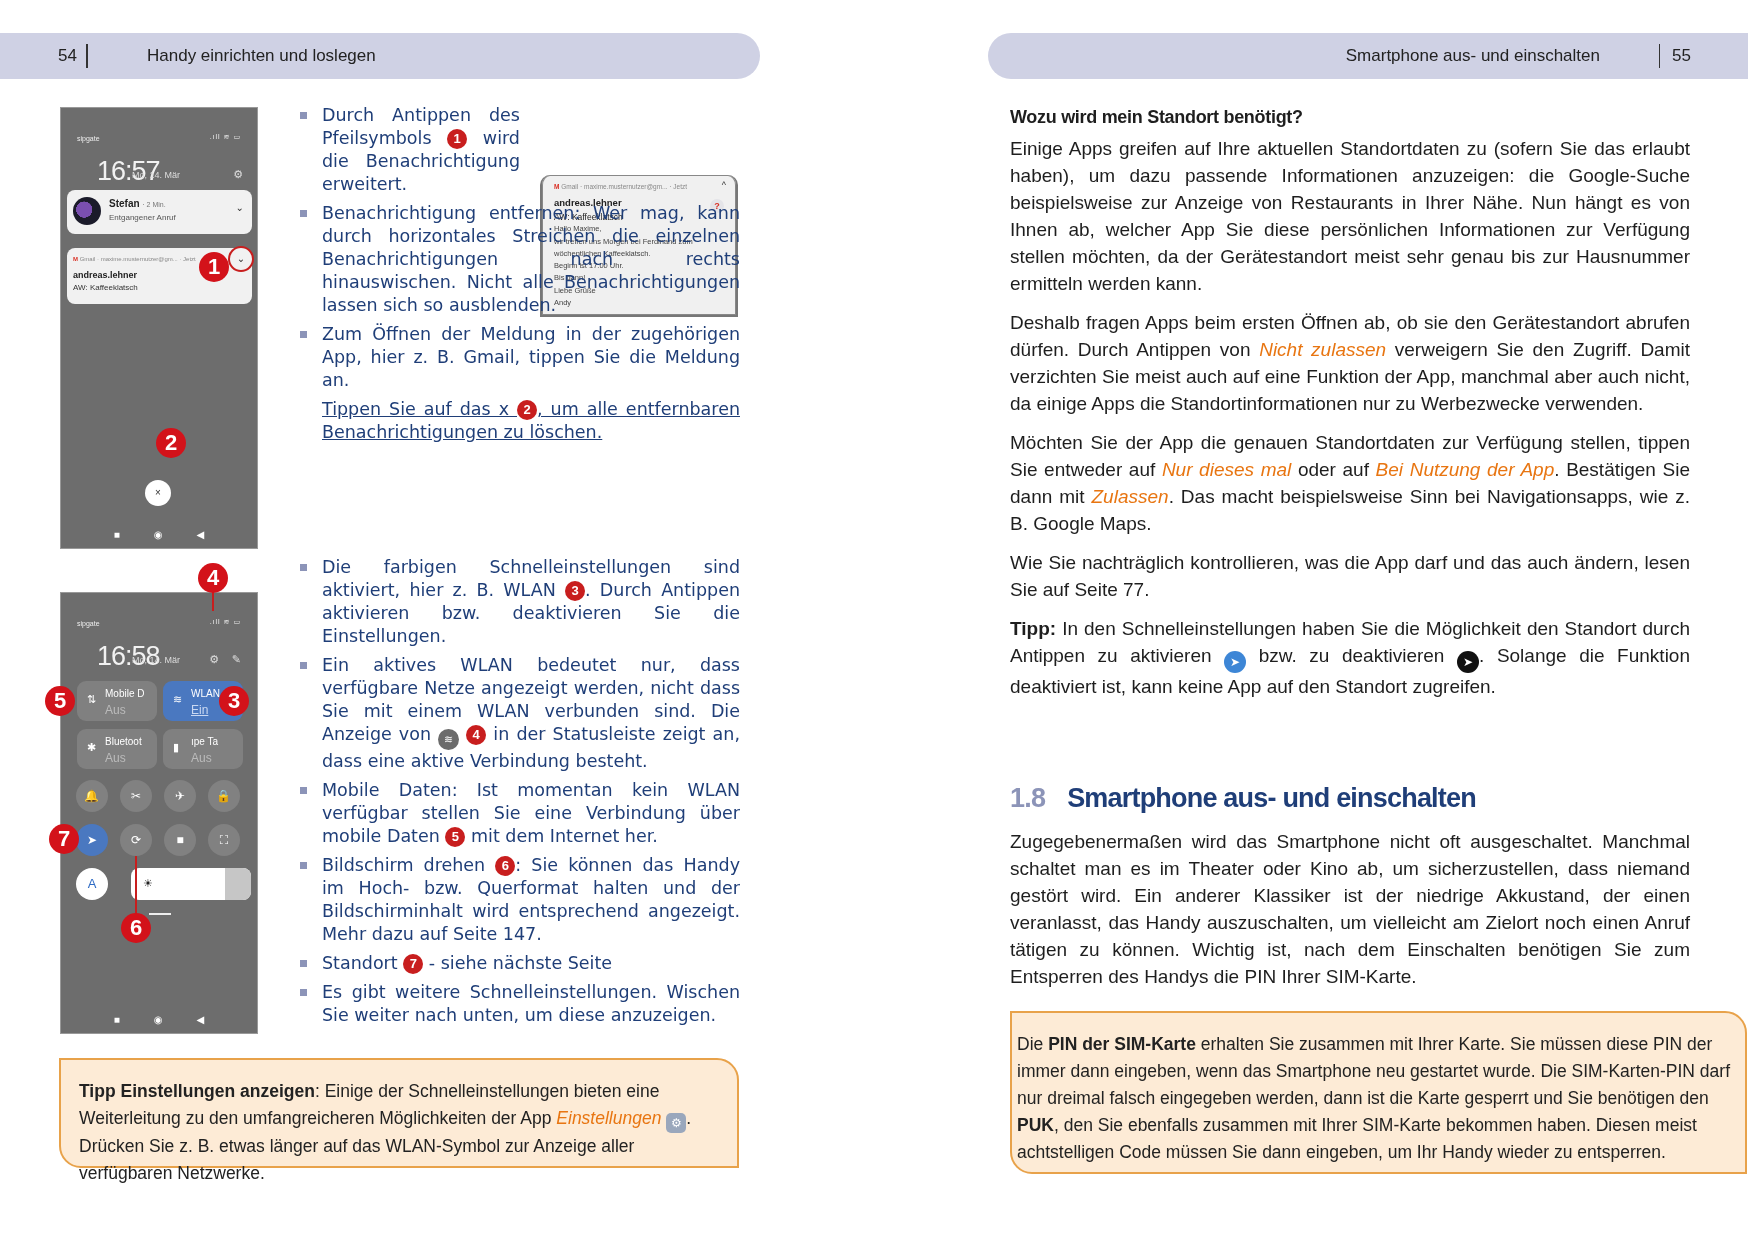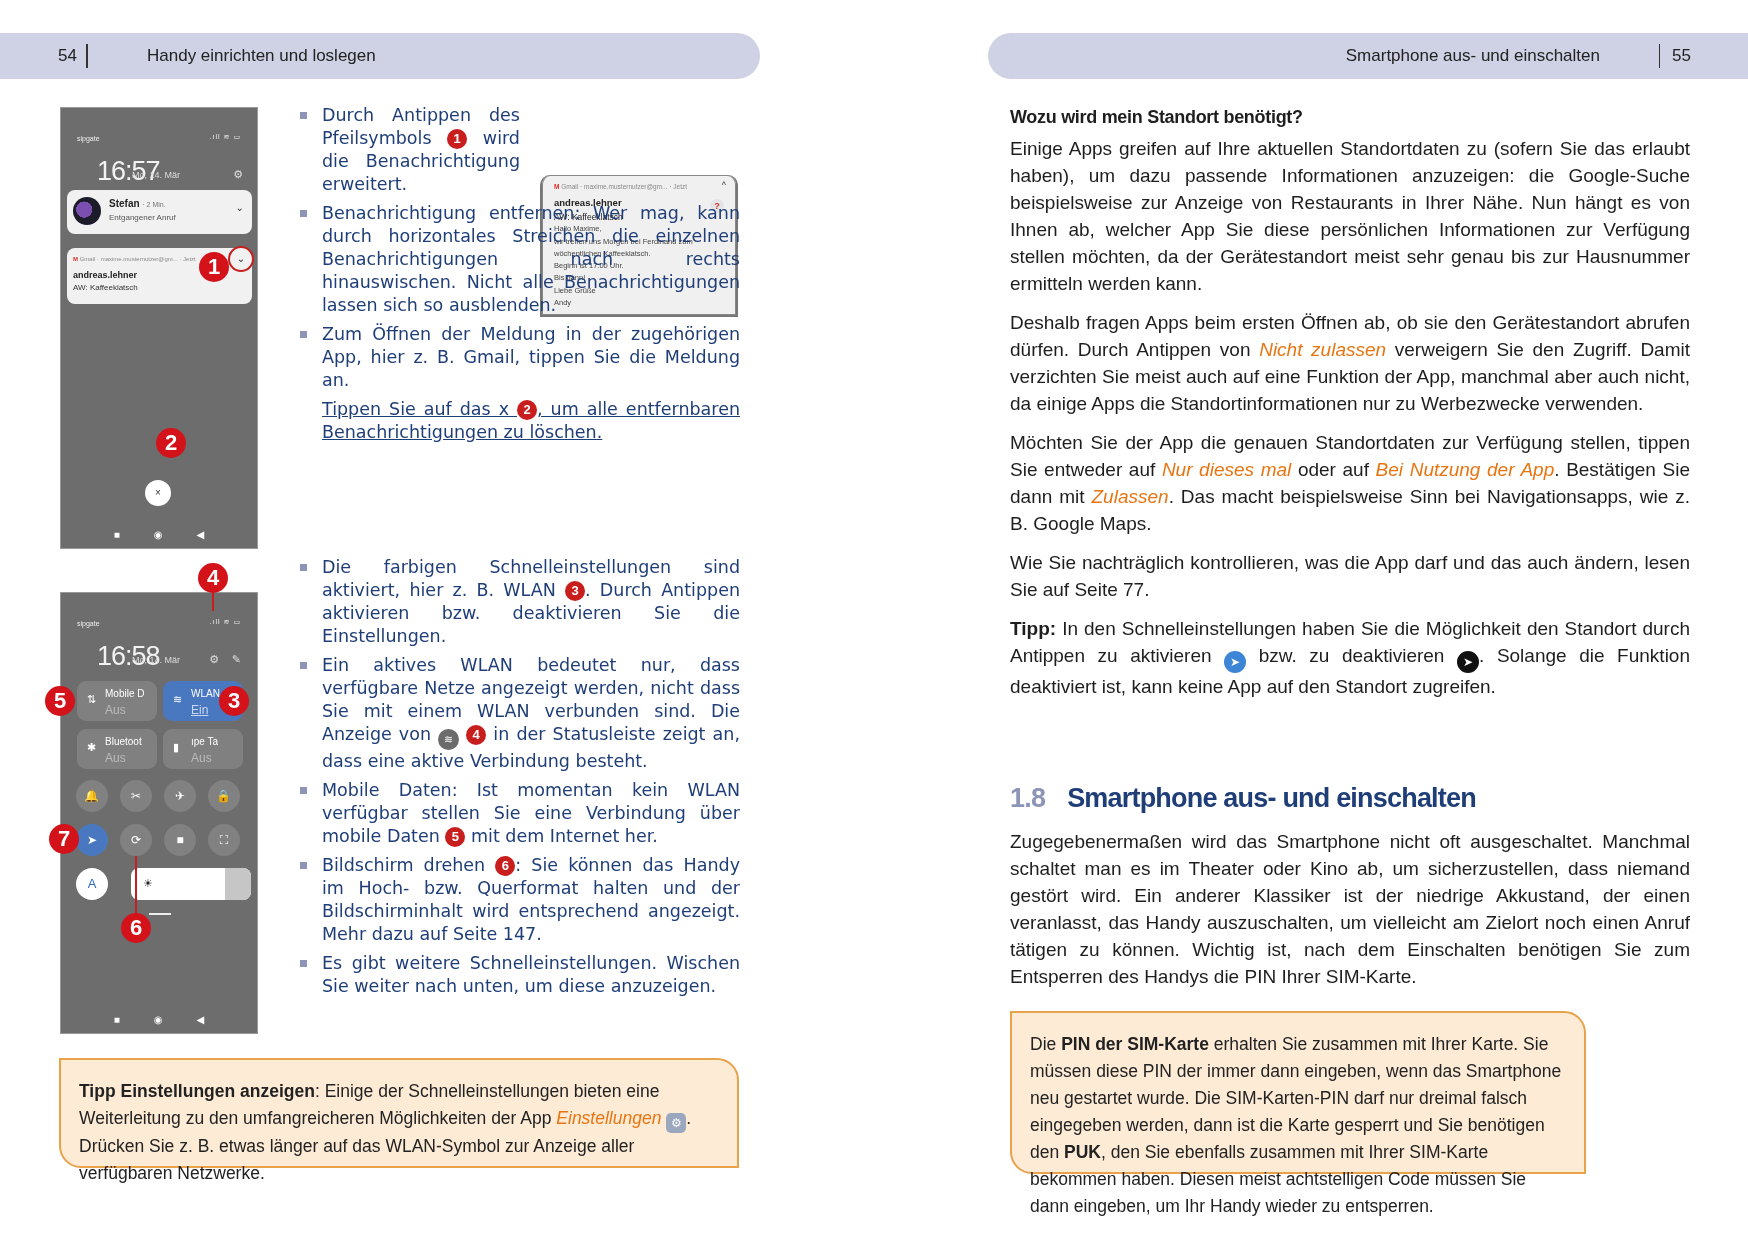"Standort 7 - siehe nächste" li { html: none -> <li><span>Standort</span> <span>7</span> <span>- siehe nächste Seite</span></li> }
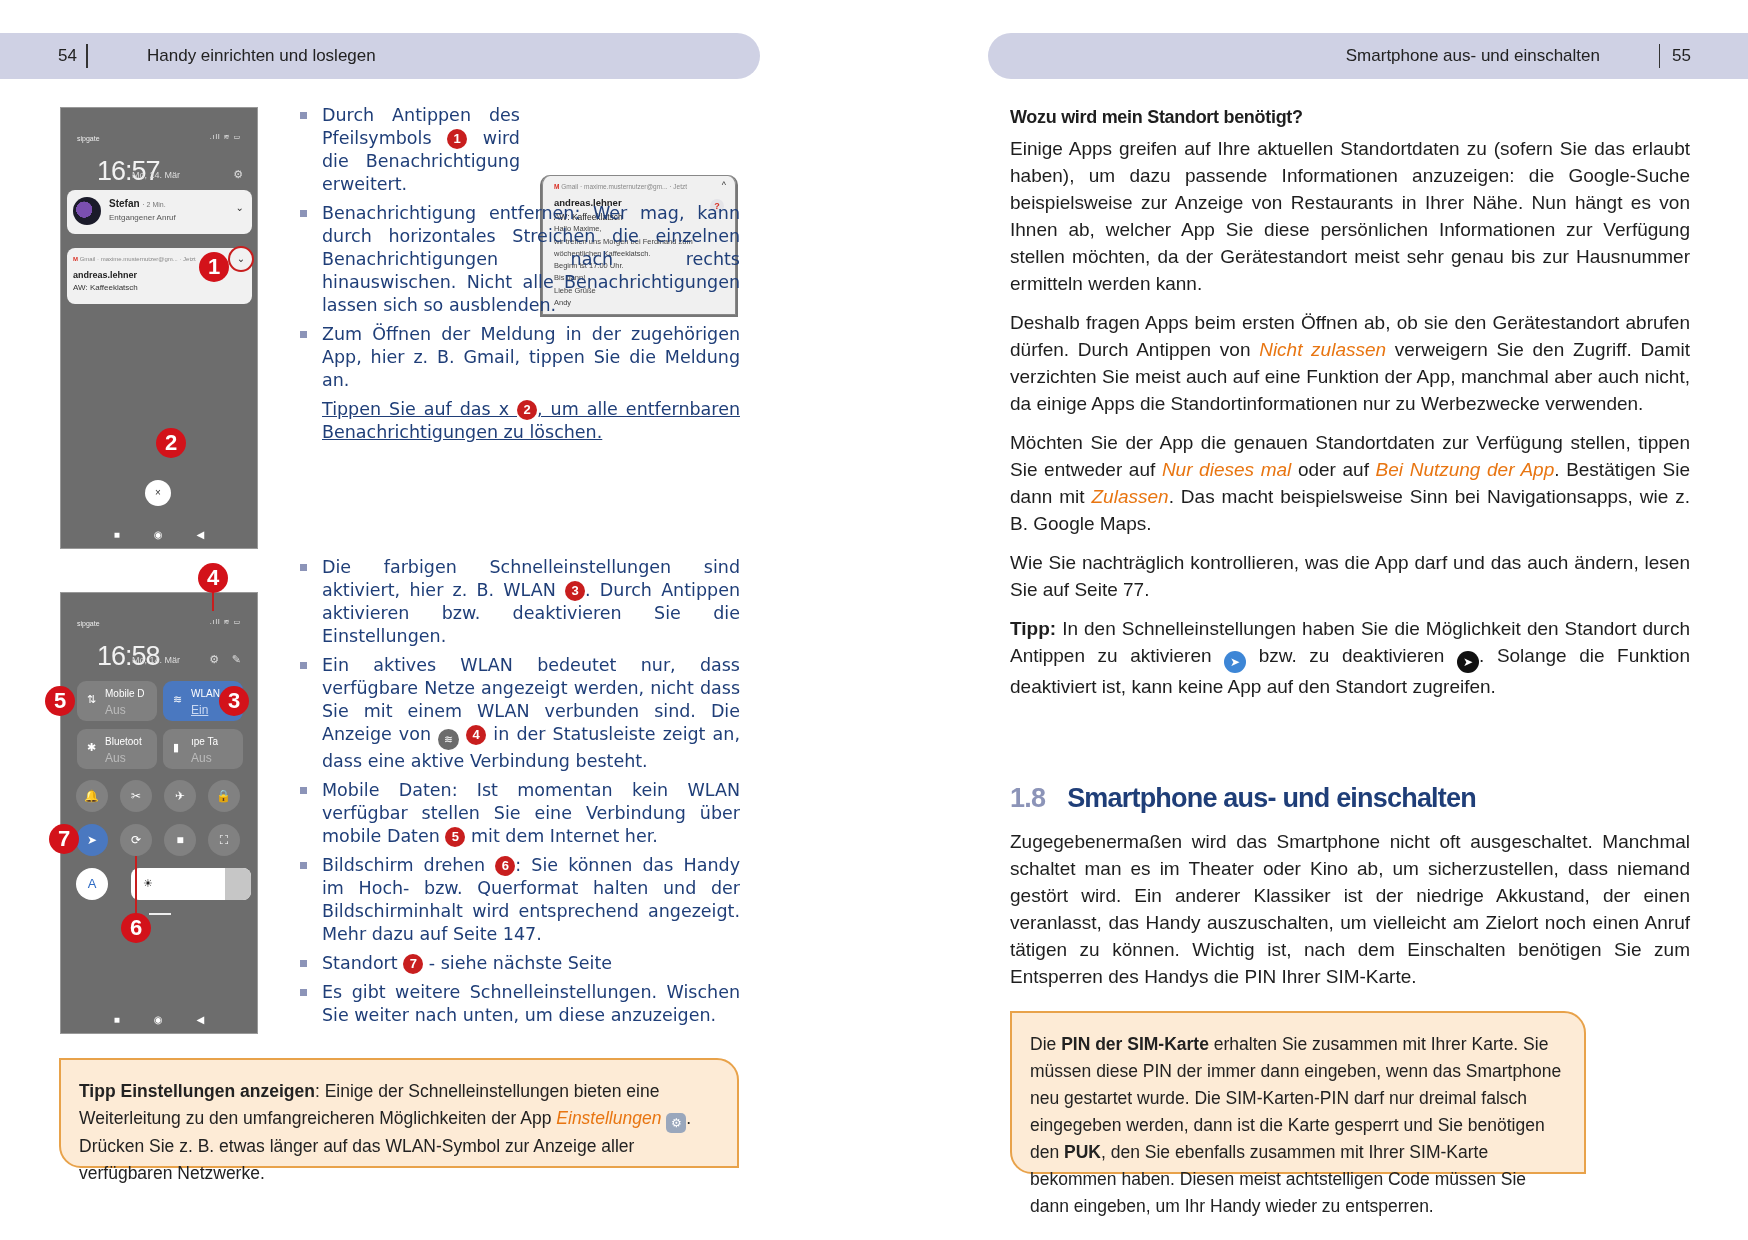"Die PIN der SIM-Karte erhalten" .tip-right { padding: 18px 18px -> 18px 5px; width: 576px -> 737px }
